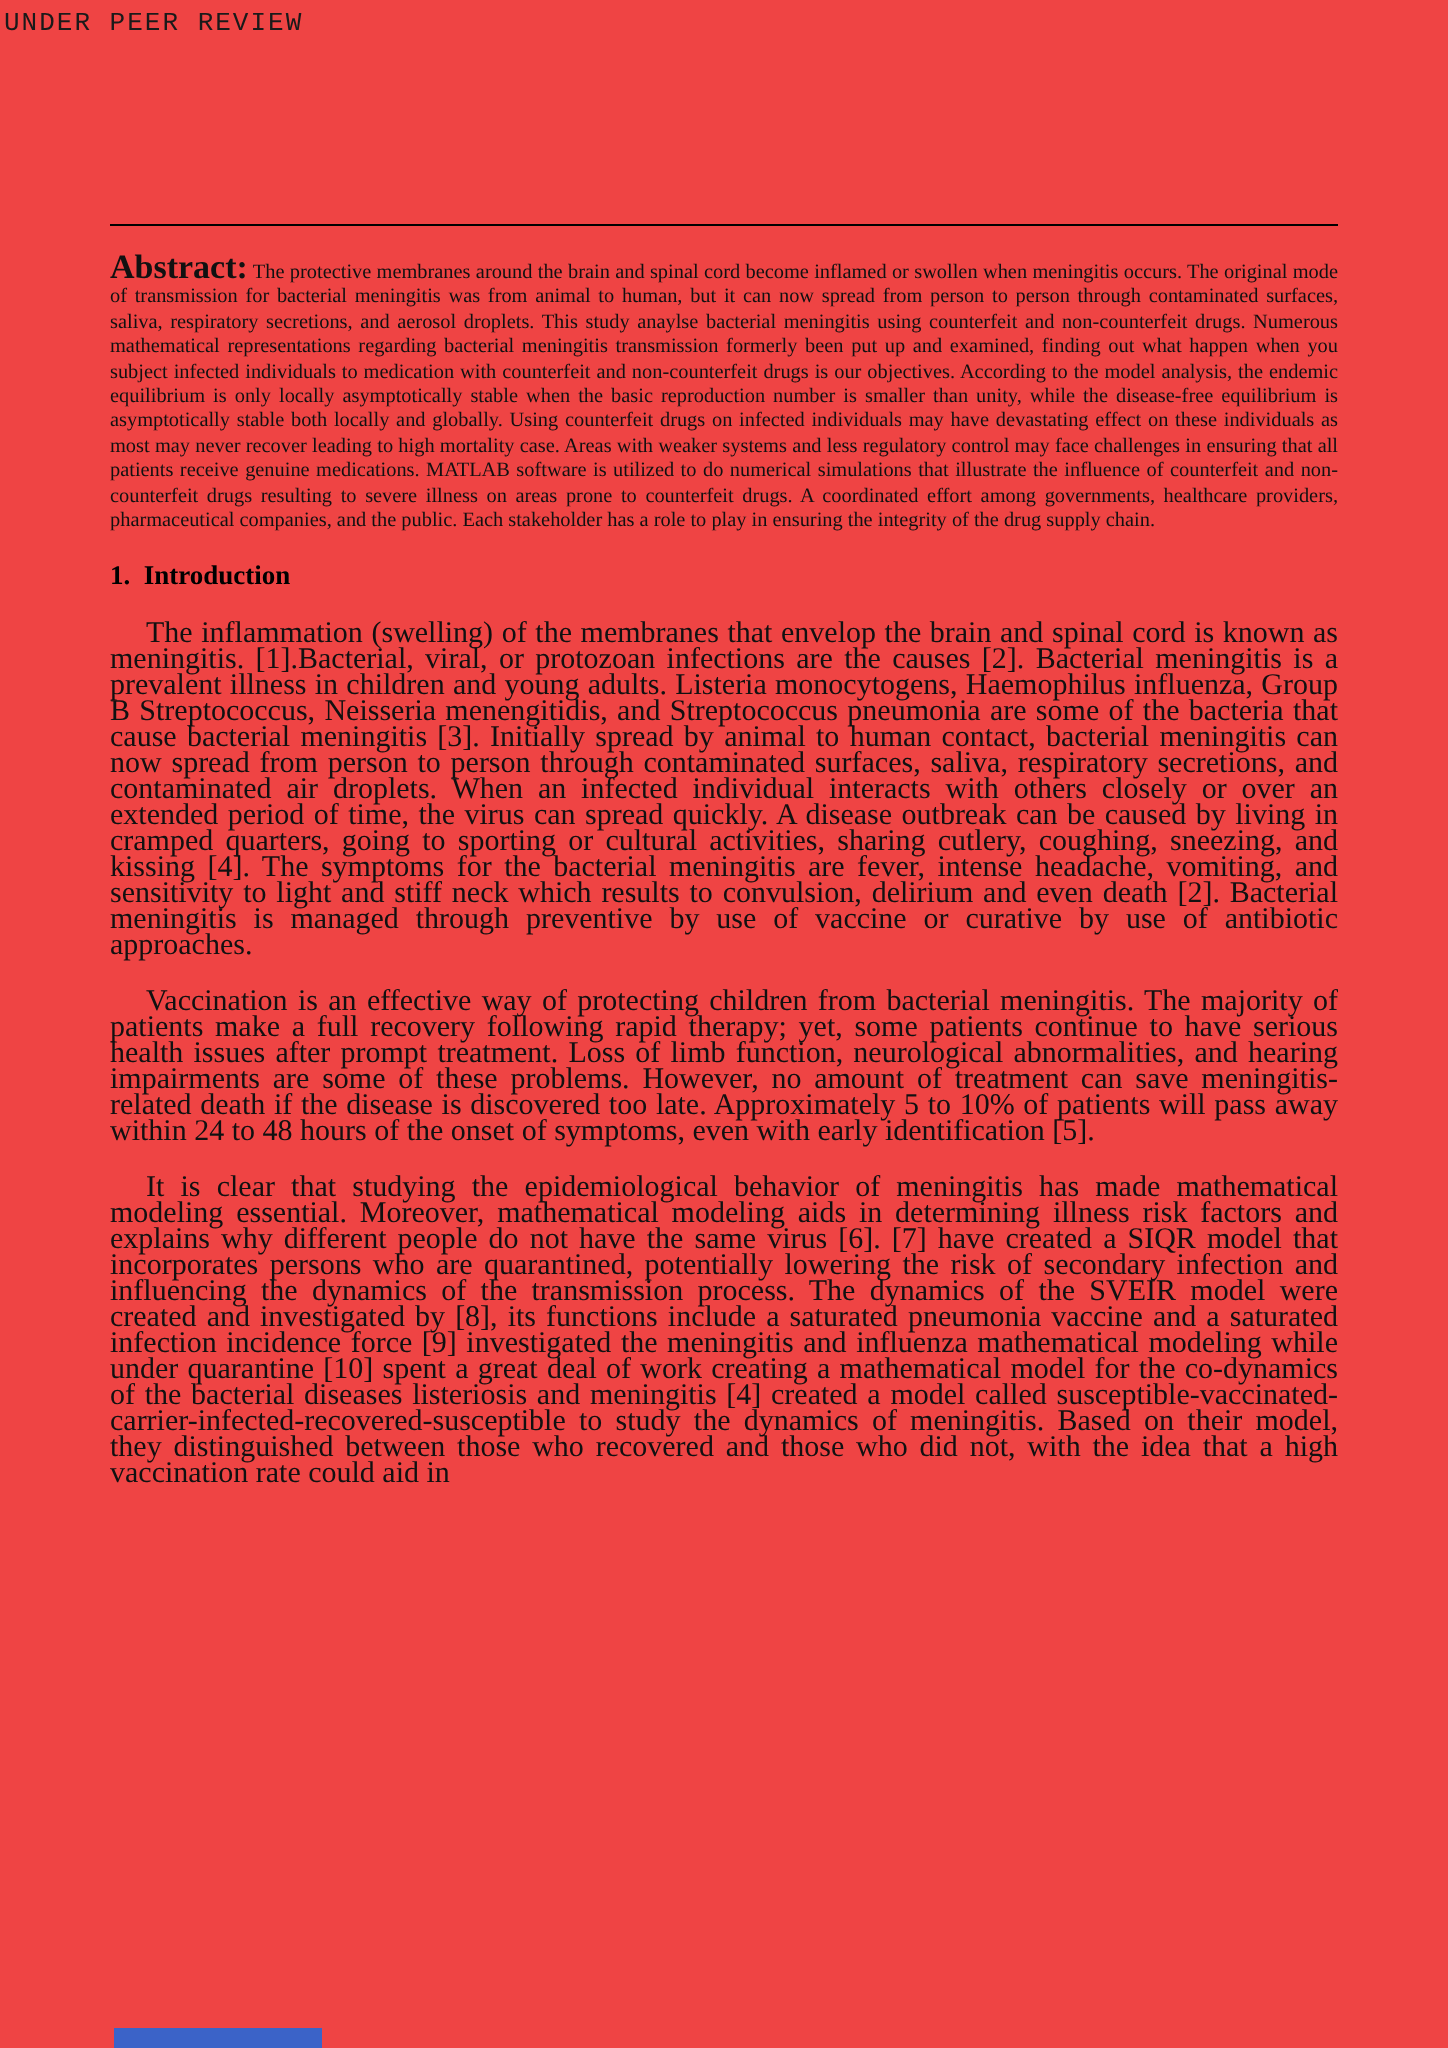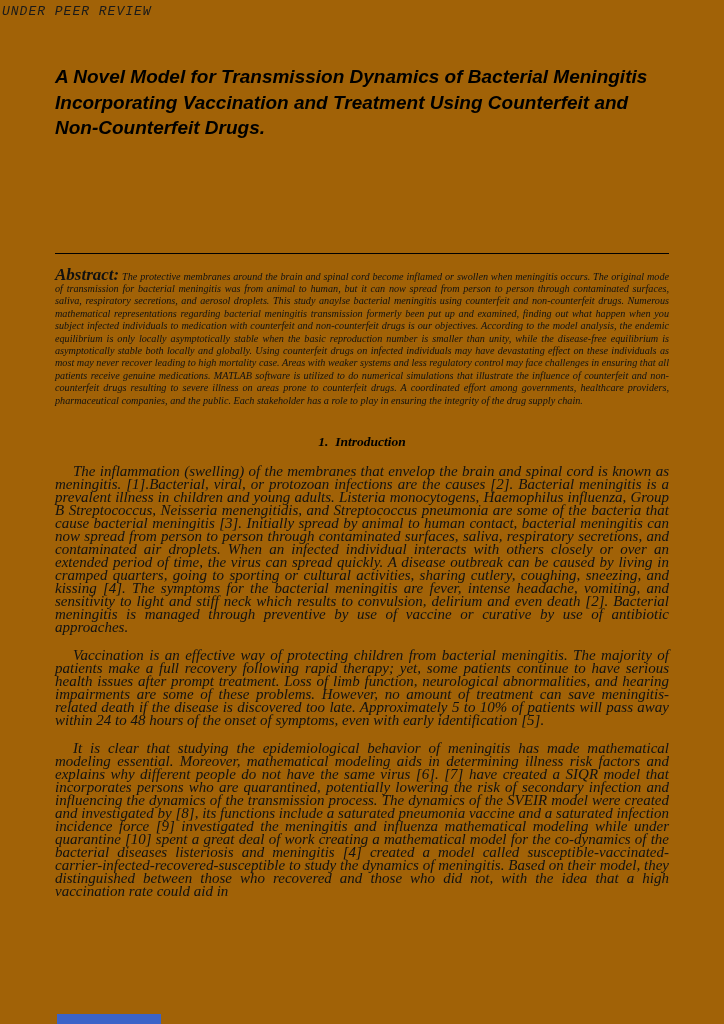"UNDER PEER REVIEW" .page { background: #a16207 -> #ef4444; font-style: italic -> none }
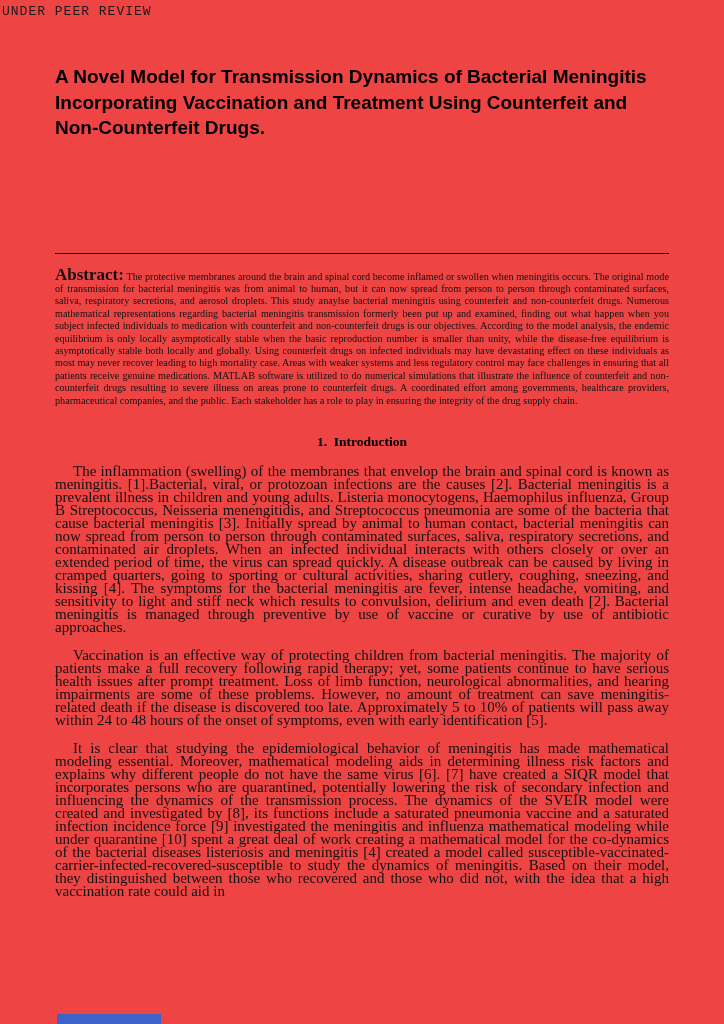"A Novel Model for Transmission" h1.paper-title { html: <h1>A Novel Model for Transmission Dynamics of Bacterial Meningitis Incorporating Vaccination and Treatment Using Counterfeit and Non-Counterfeit Drugs.</h1> -> none }
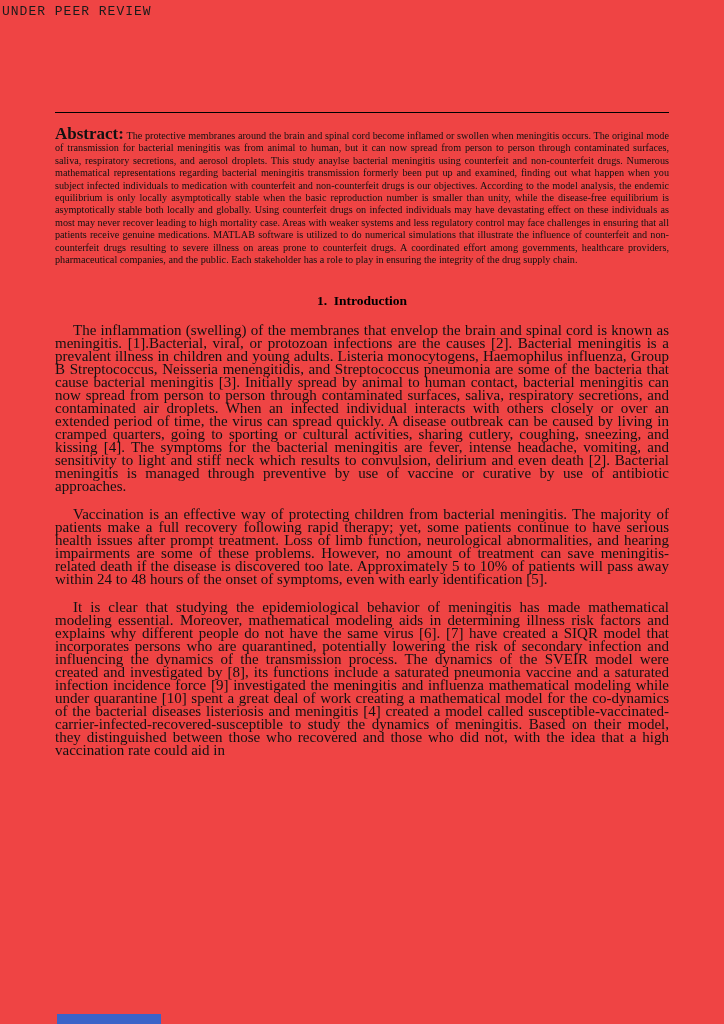"1. Introduction" .section-heading { margin-top: 27px -> 13px; text-align: center -> none }
